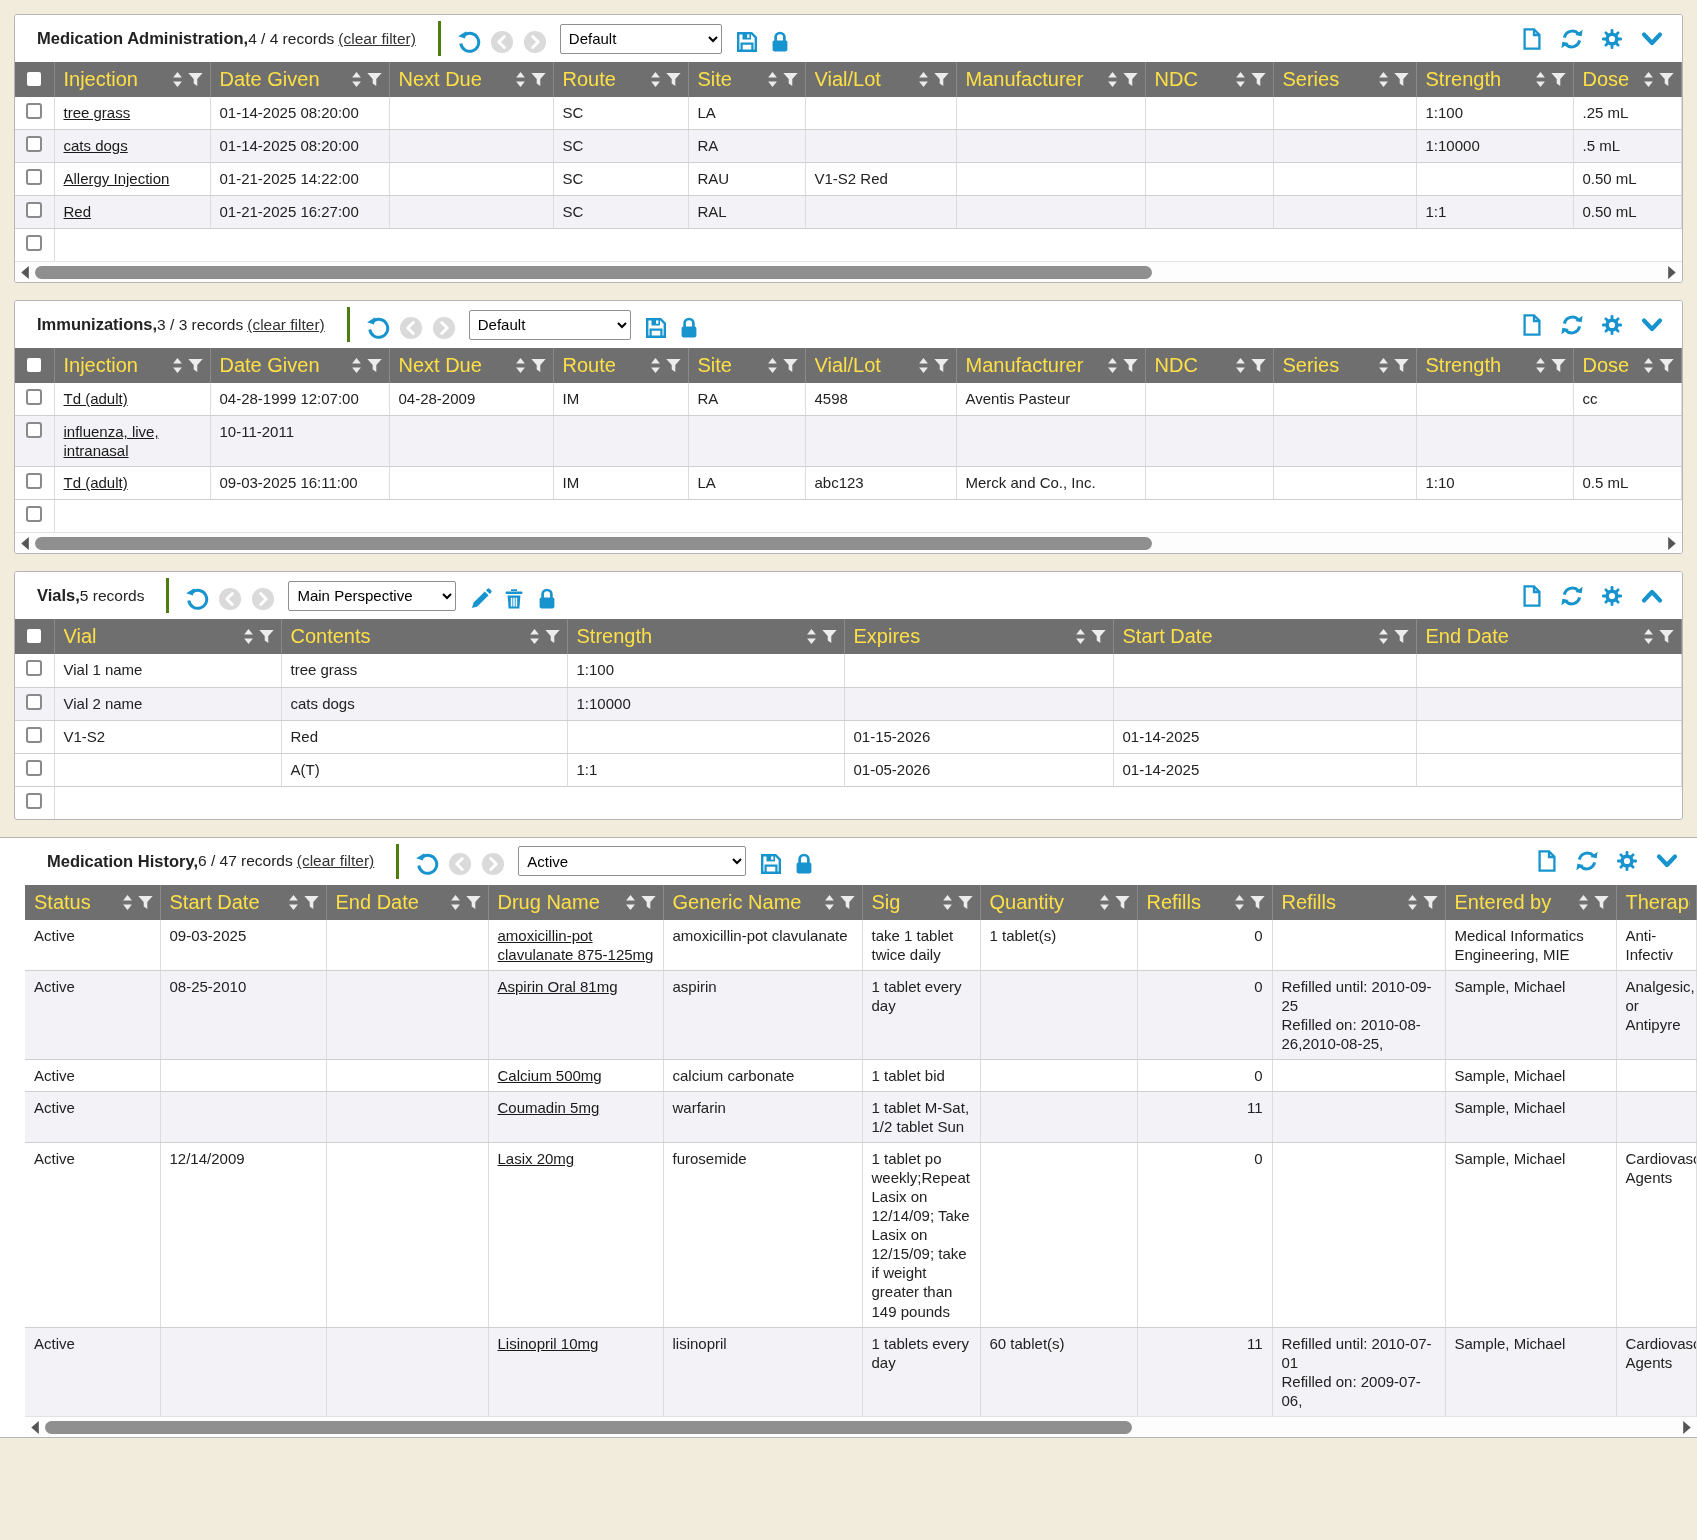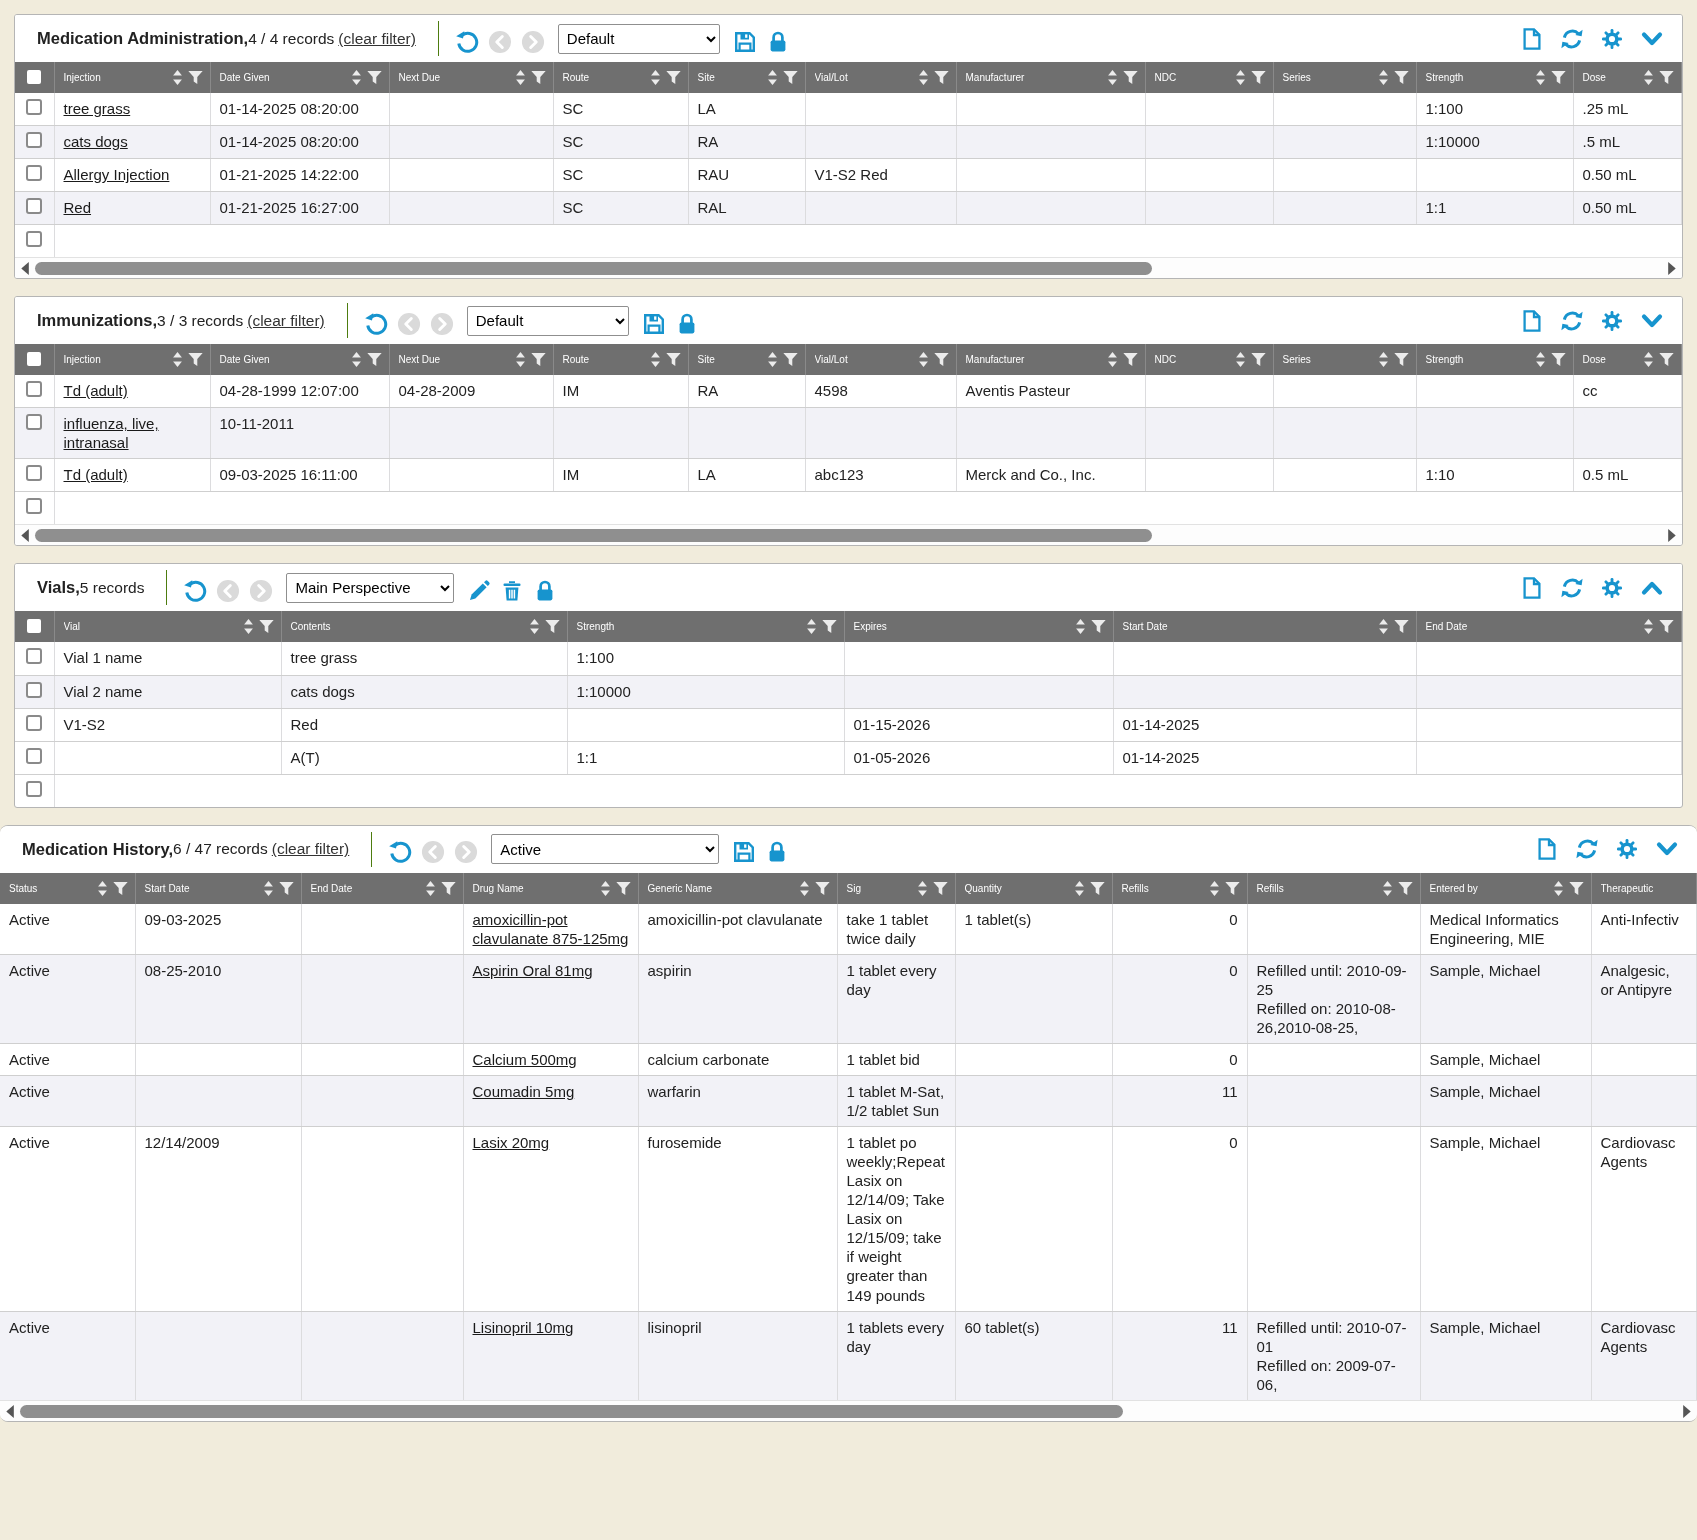"Medication Administration," .tb-title { border-right: 1px solid #4d7c0f -> 3px solid #4d7c0f }
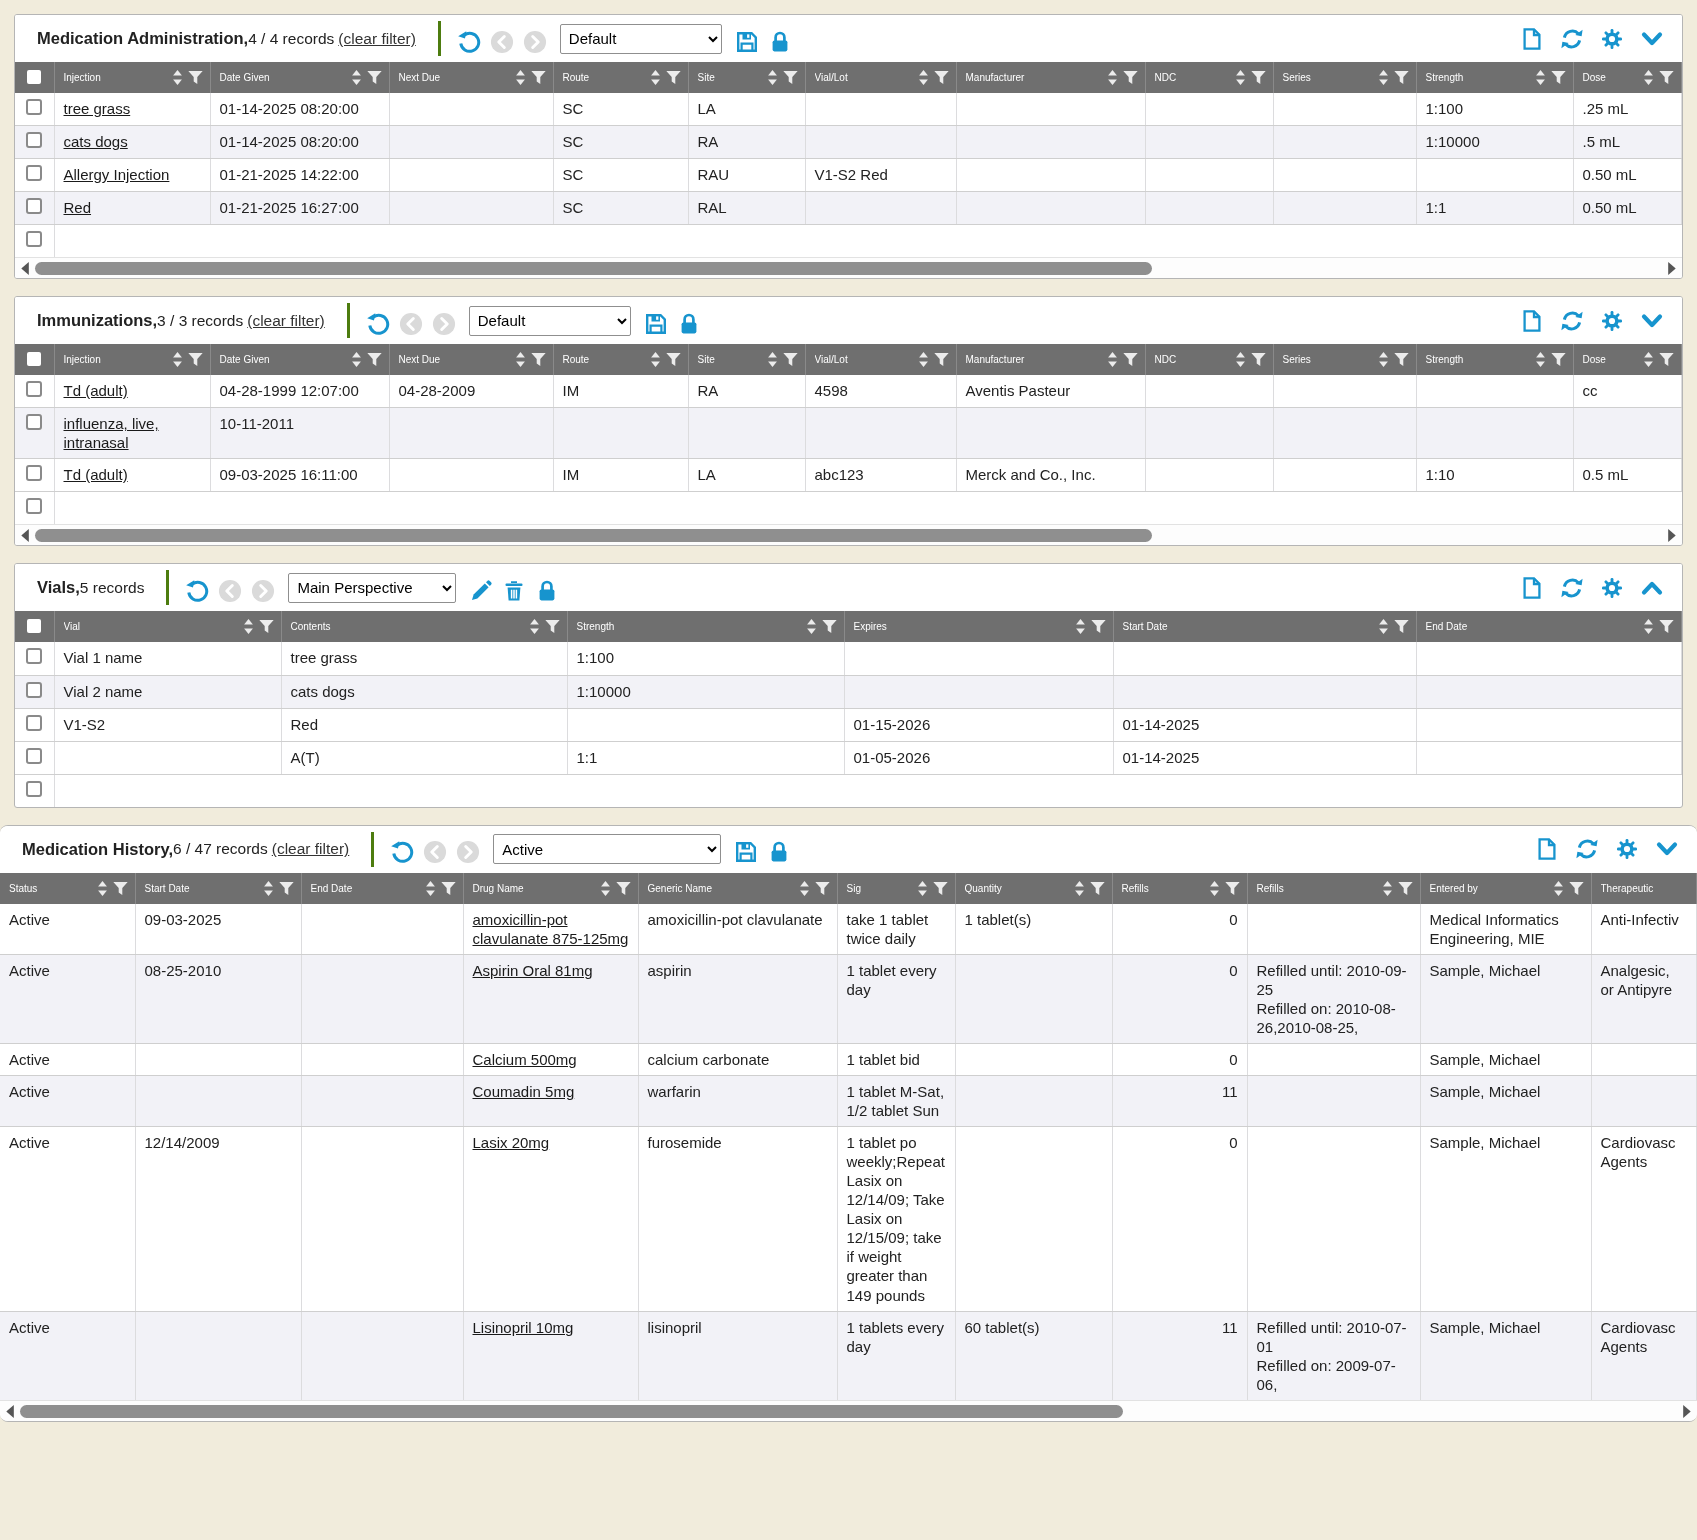"Injection" thead th { color: #ffffff -> #fde047; font-size: 10px -> 20px }
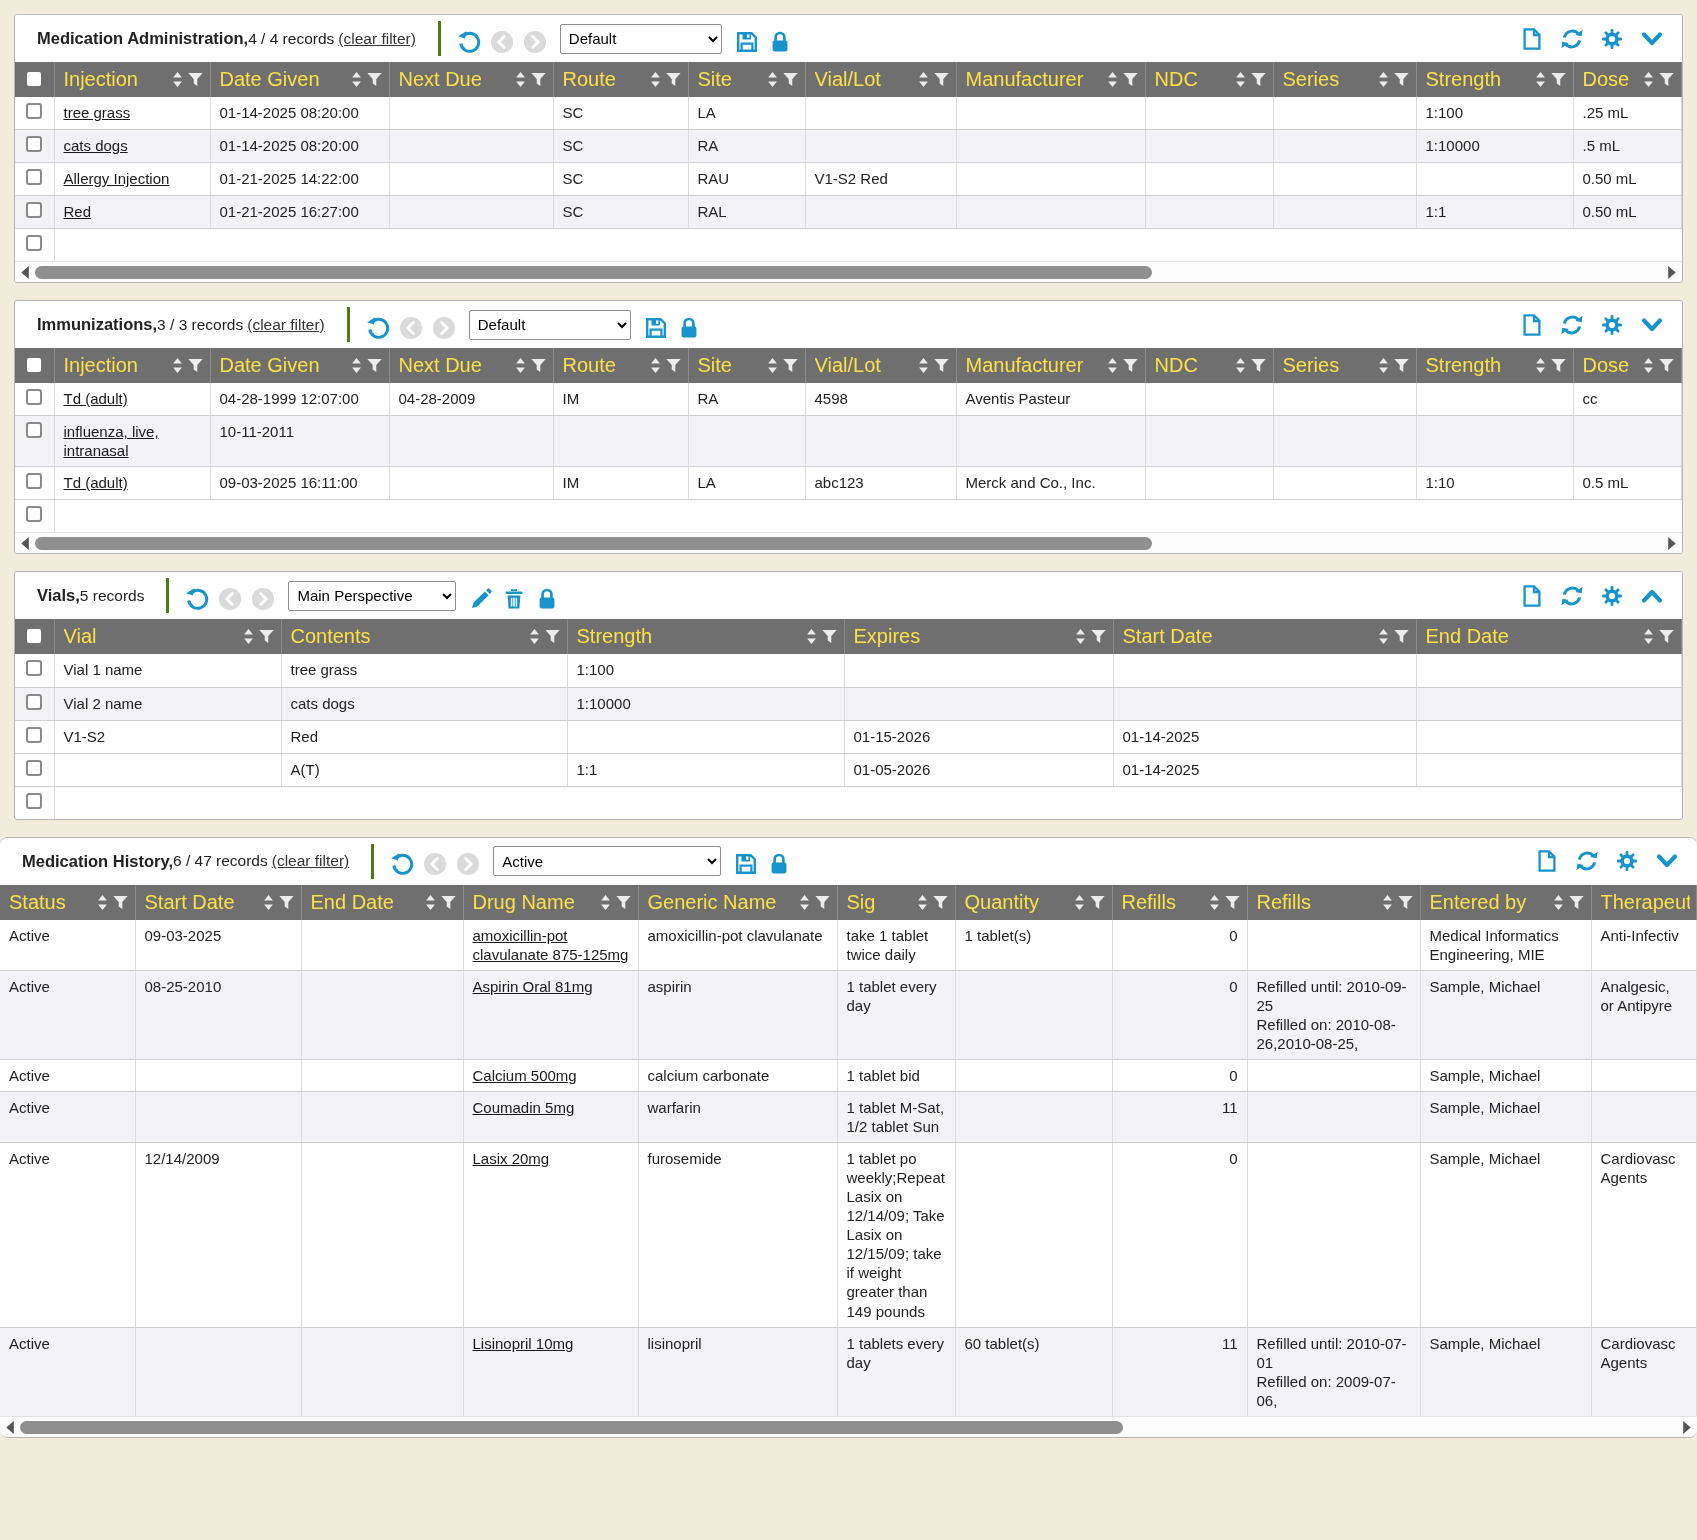"Medication History," .panel.fullbleed { border-radius: 8px -> 0; padding-left: none -> 25px }
